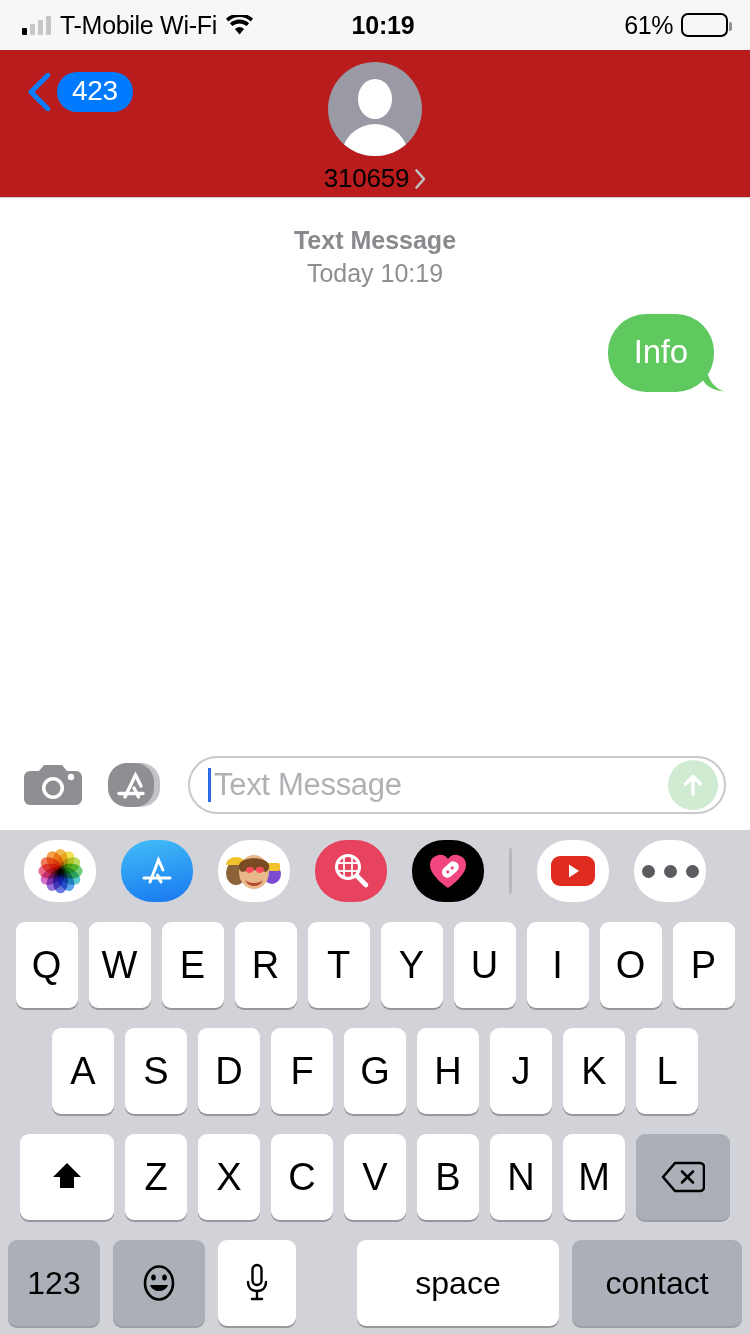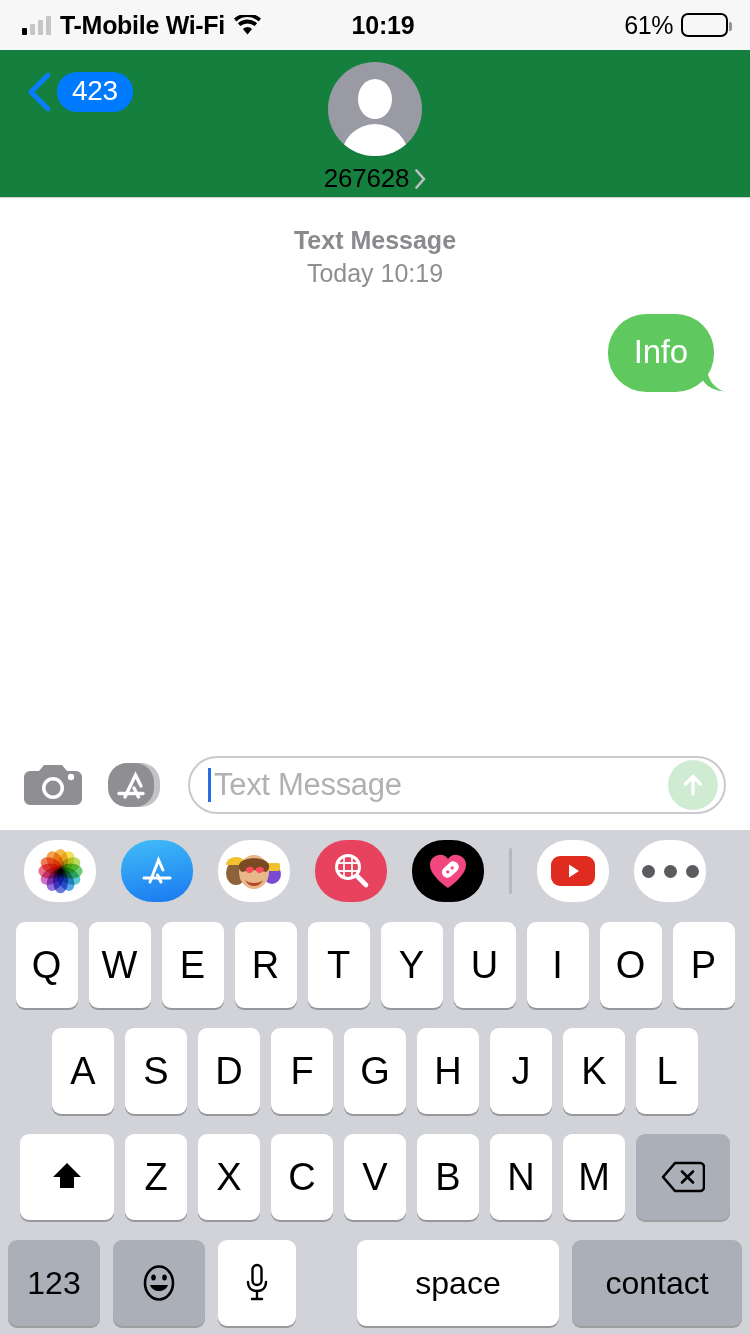"T-Mobile Wi-Fi" .carrier { font-weight: 700 -> 400 }
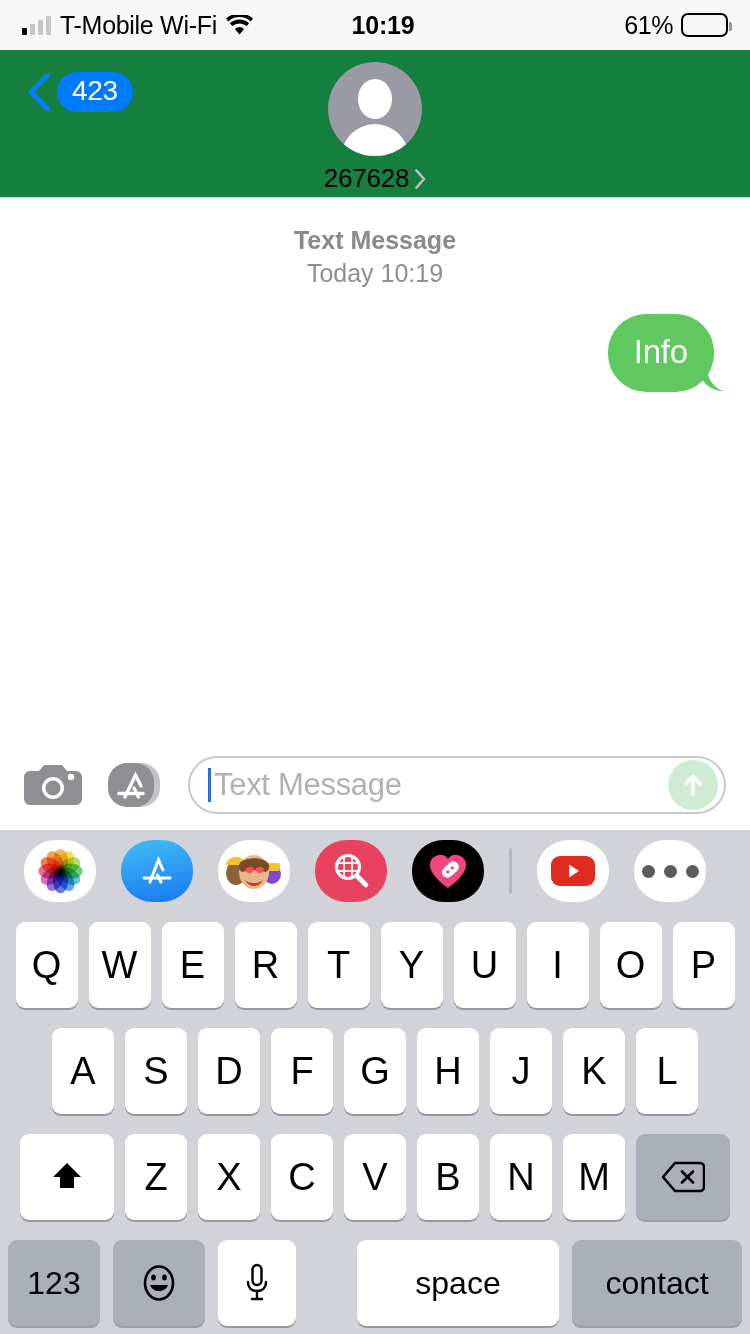"423" .navbar { background: #15803d -> #b91c1c }
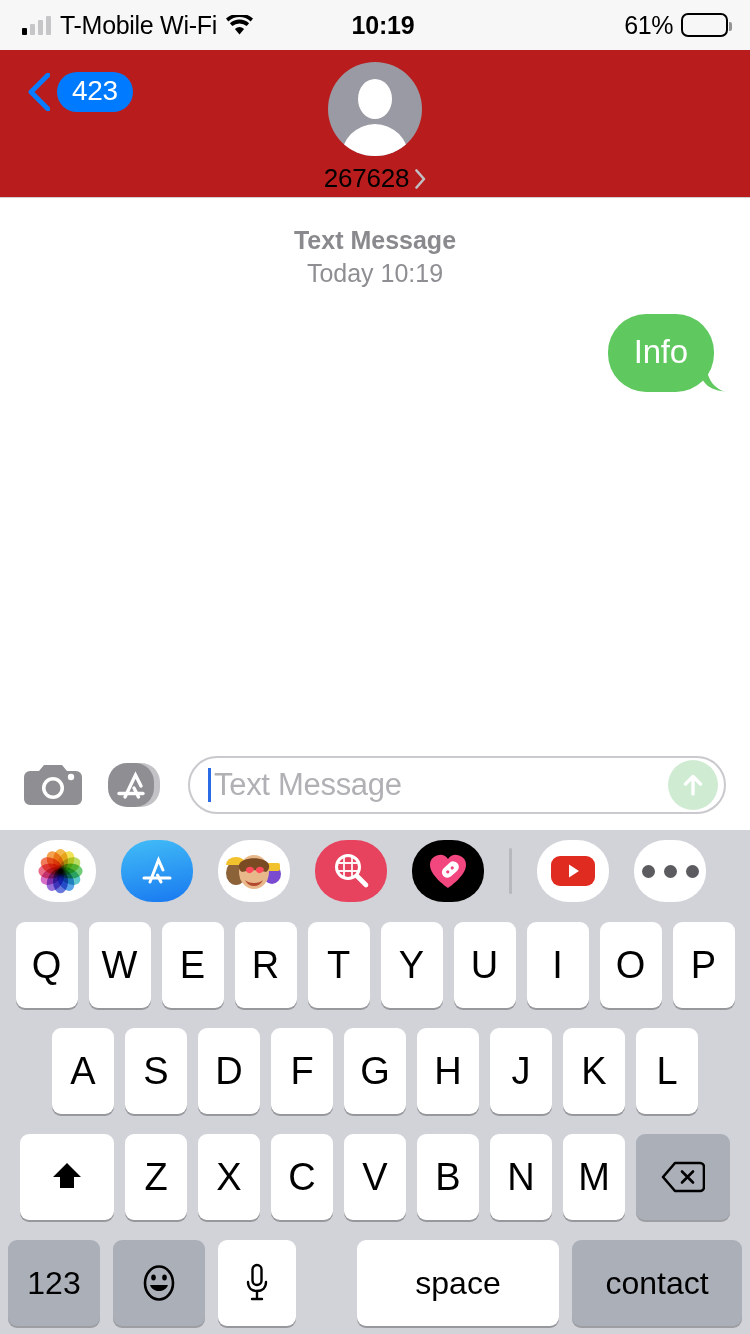"267628" span.contact-name { text: 267628 -> 310659 }
